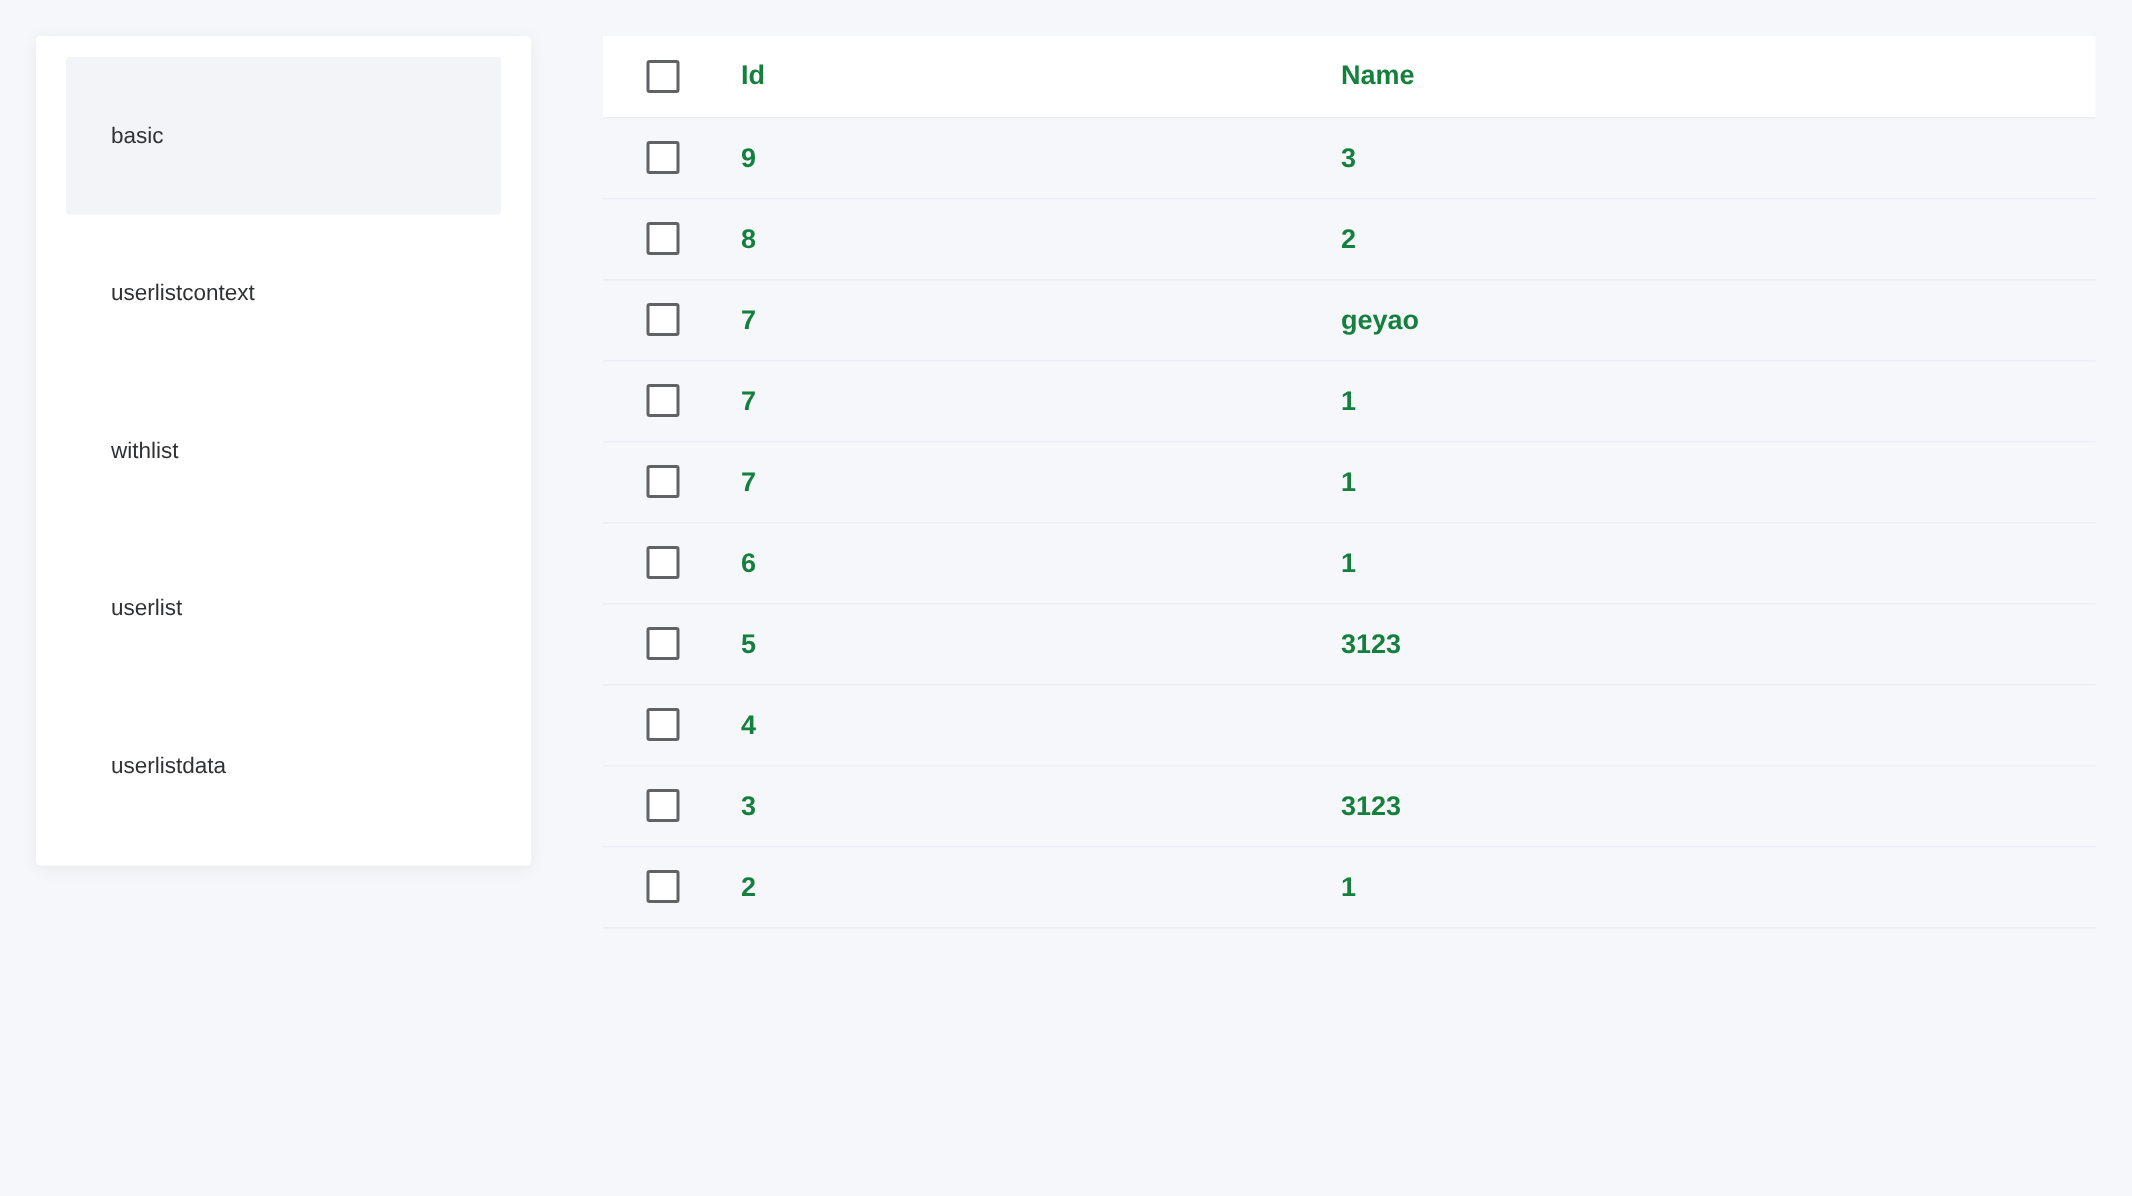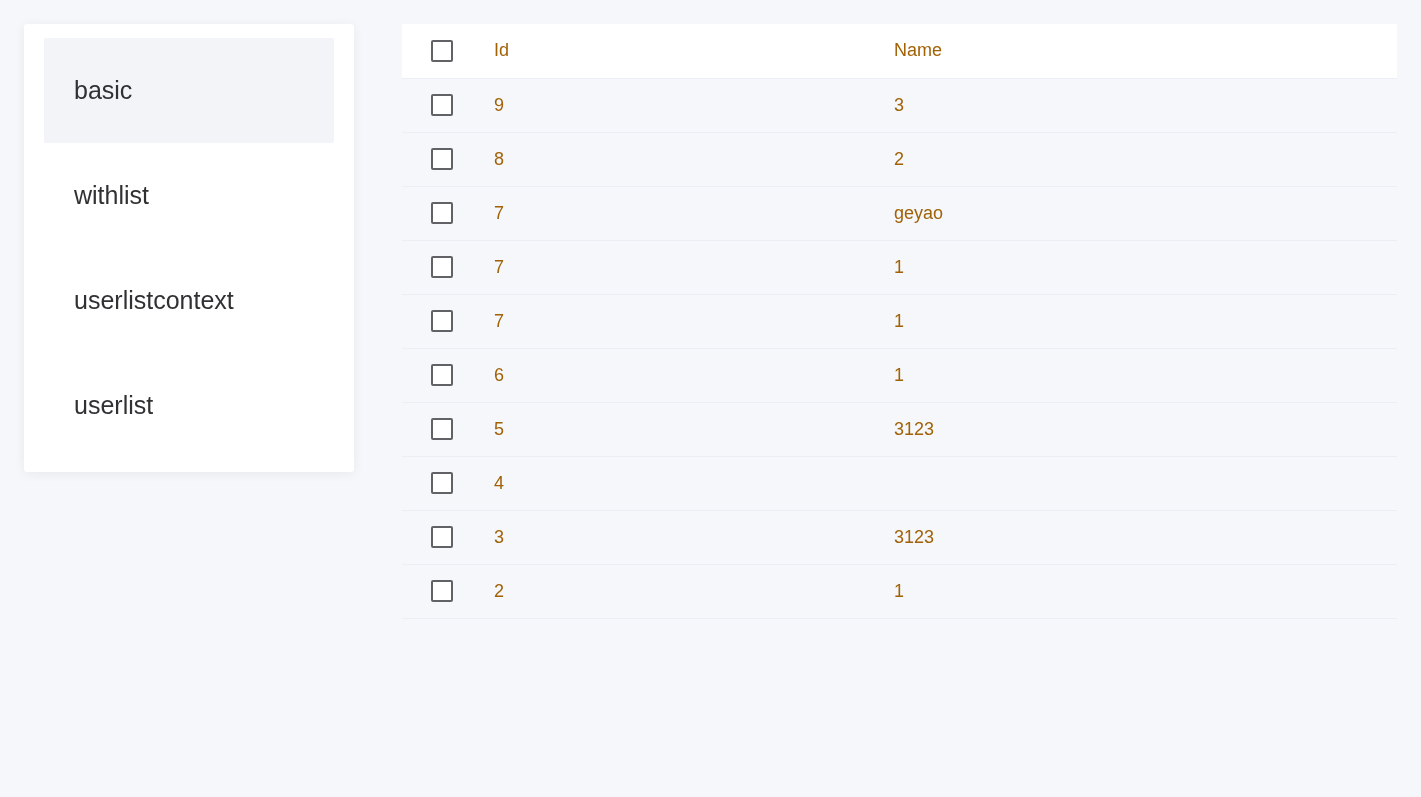"Id" .table th, .table td { color: #a16207 -> #15803d; font-weight: normal -> bold }
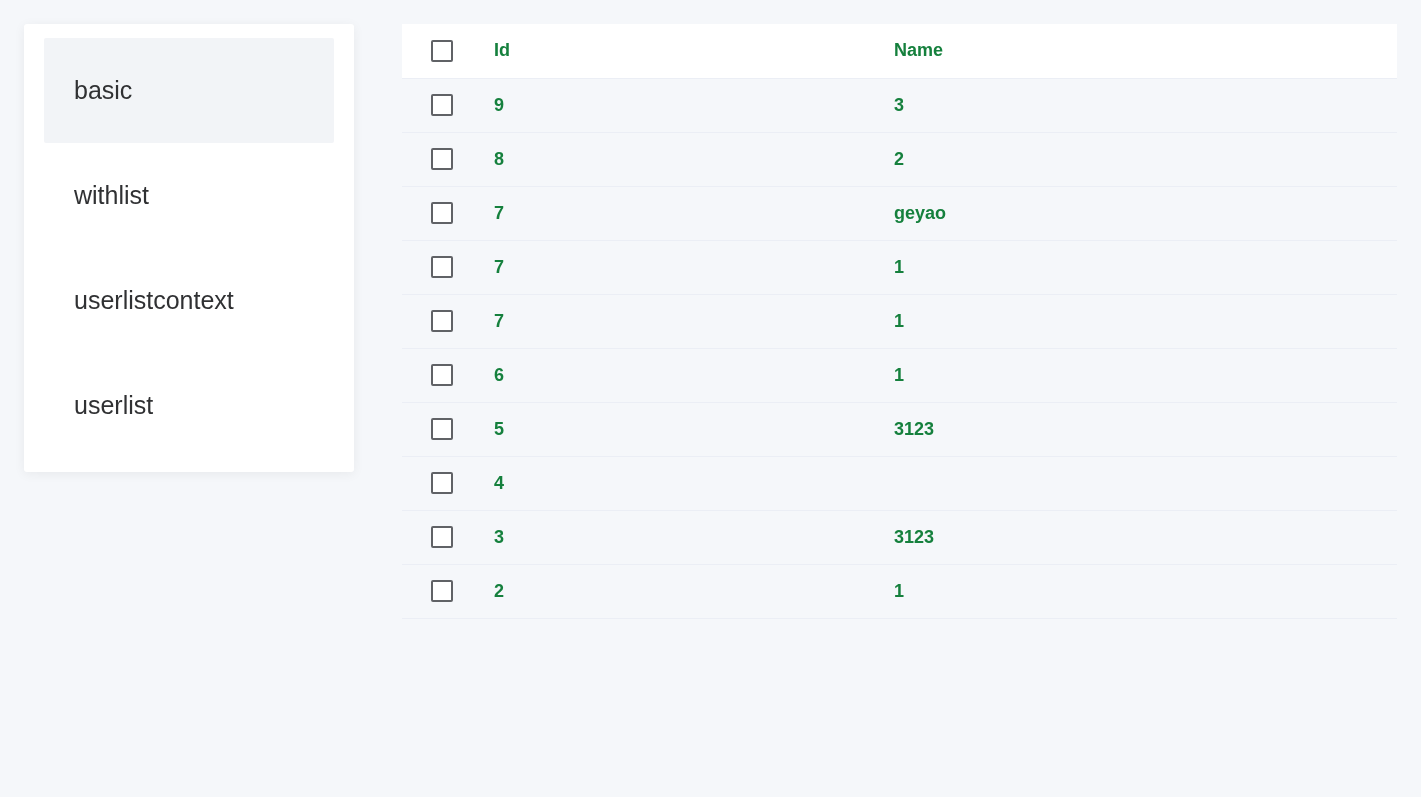"basic" .sidebar-item { font-size: 25px -> 15px }
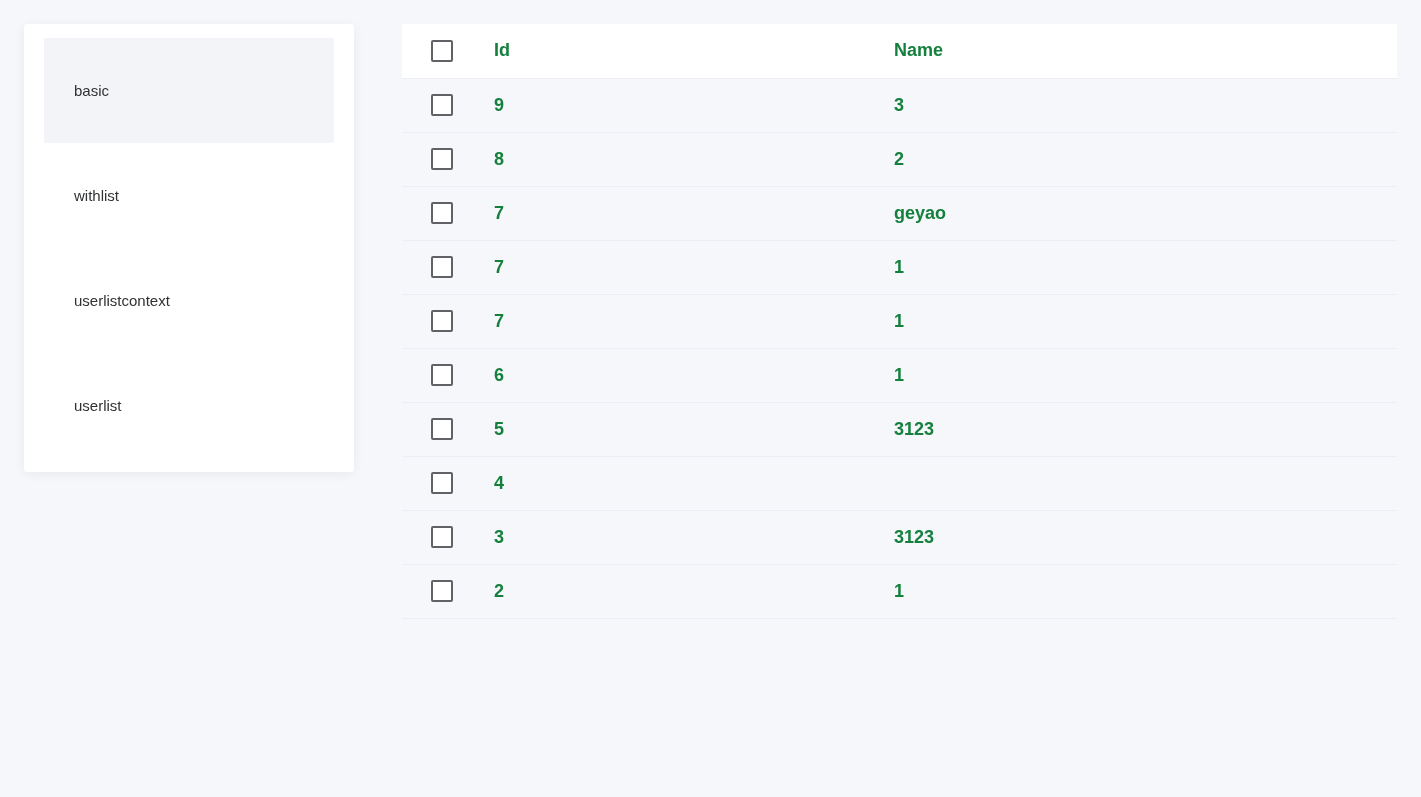"withlist" div.sidebar-item { order: before "userlistcontext" -> after "userlistcontext" }
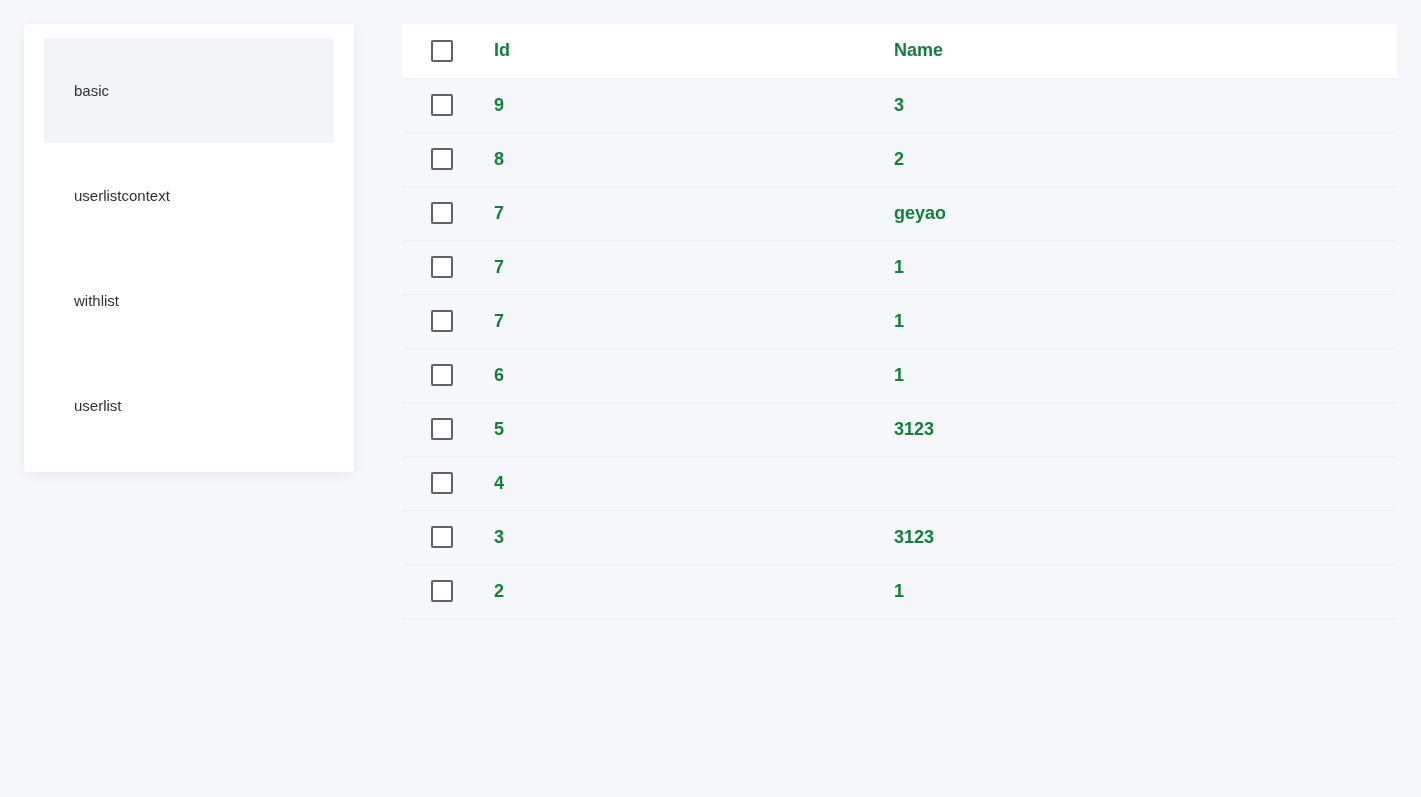"userlistdata" div.sidebar-item { html: none -> <div> <span>userlistdata</span> </div> }
